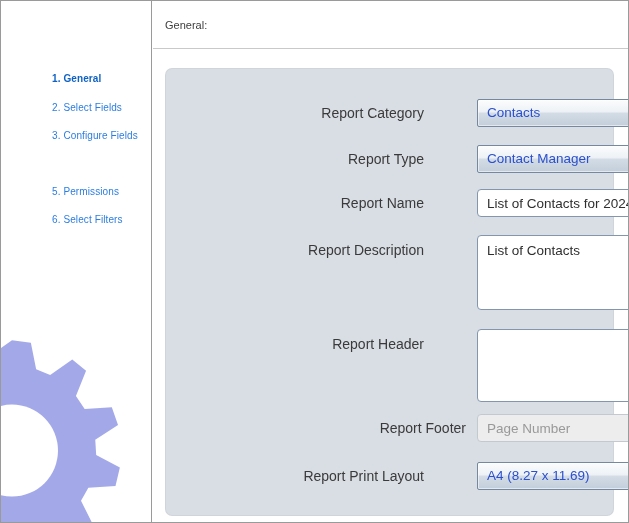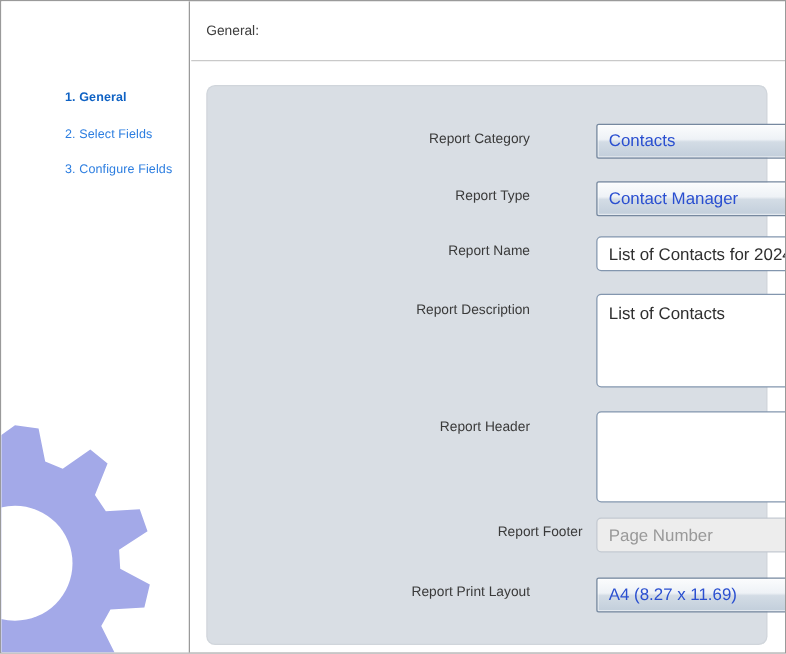"Report Category" .field-label { font-size: 11px -> 14px }
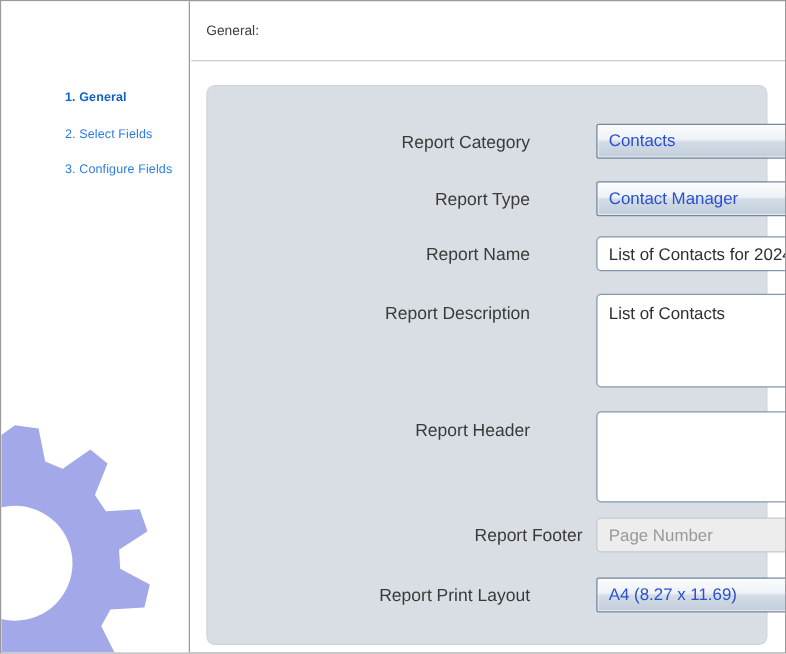"5. Permissions" div.nav-item { html: none -> <div>5. Permissions</div> }
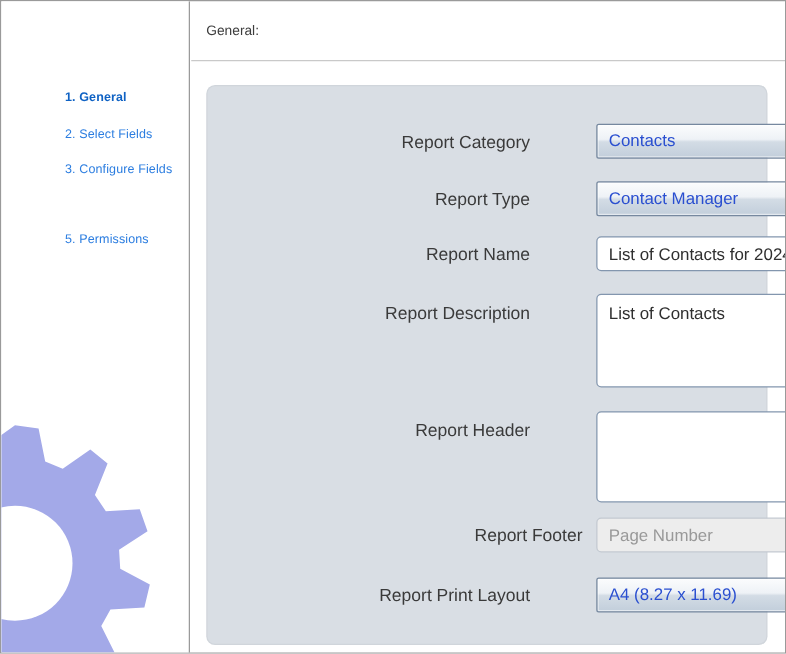"6. Select Filters" div.nav-item { html: none -> <div>6. Select Filters</div> }
